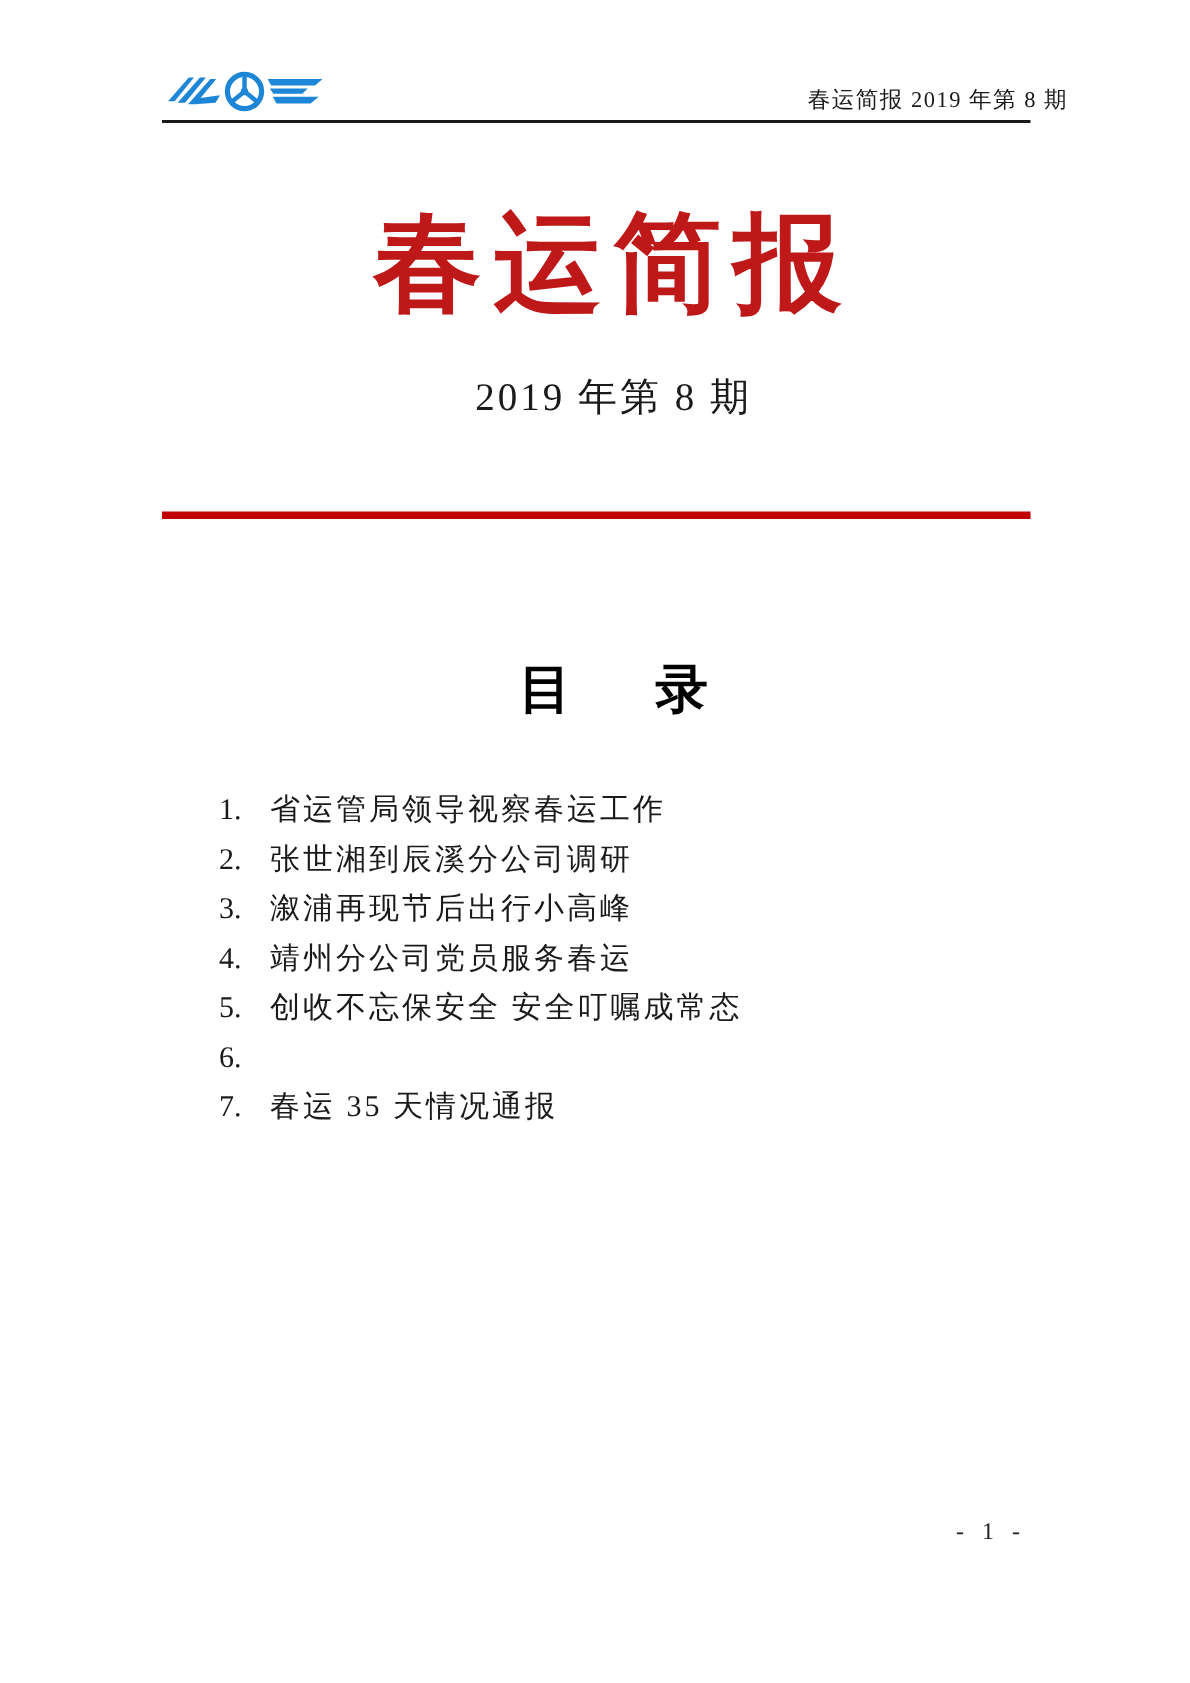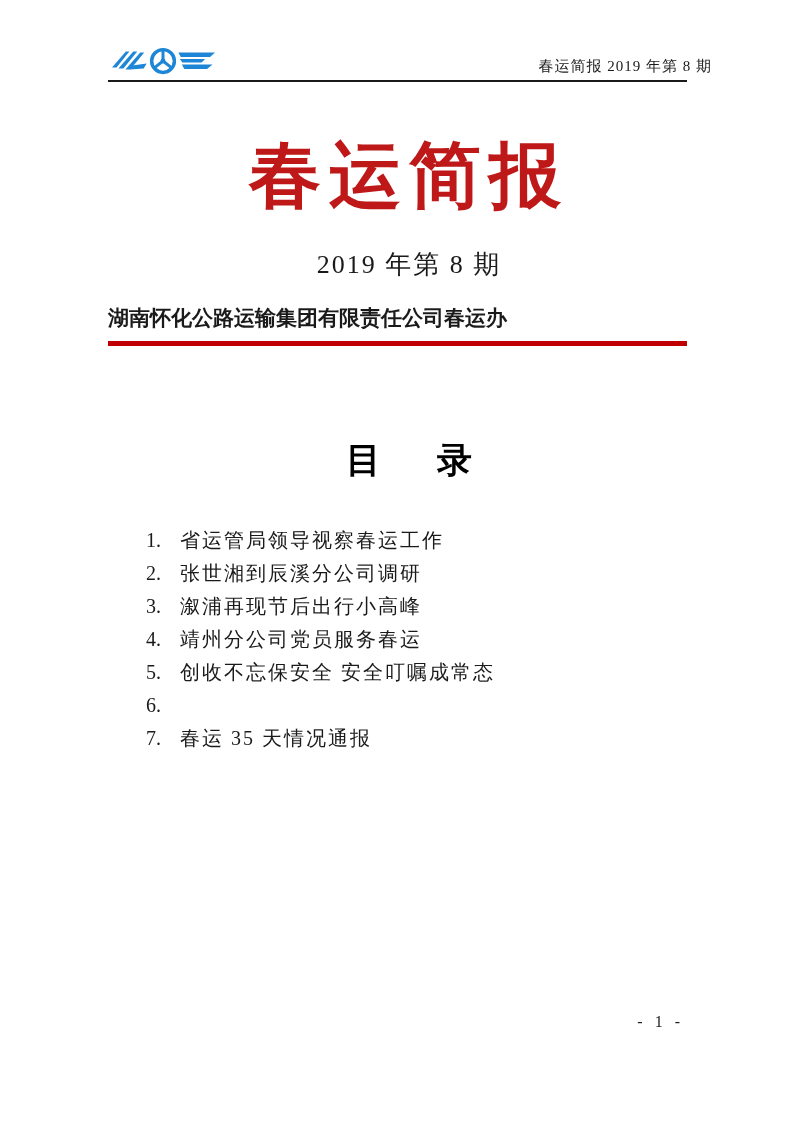"湖南怀化公路运输集团有限责任公司春运办" span { html: <span>湖南怀化公路运输集团有限责任公司春运办</span> -> none }
